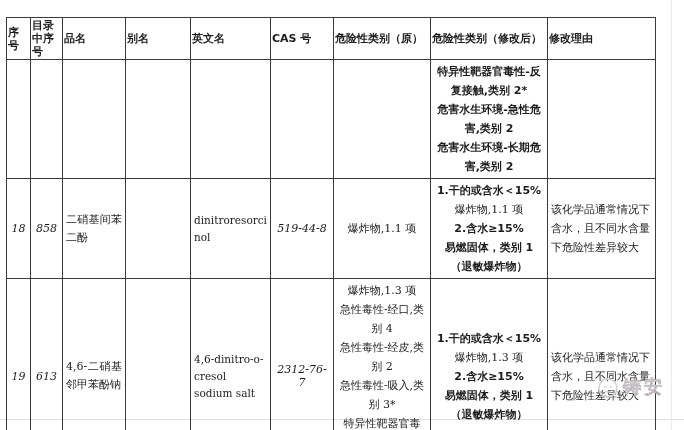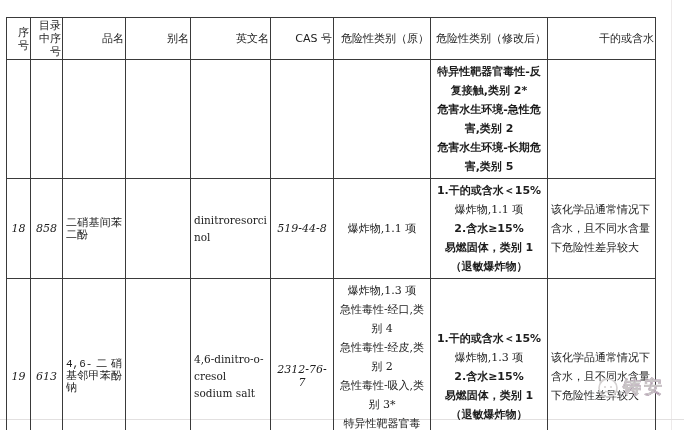"序号" table.hazard-table th { font-weight: normal -> bold; text-align: right -> left }
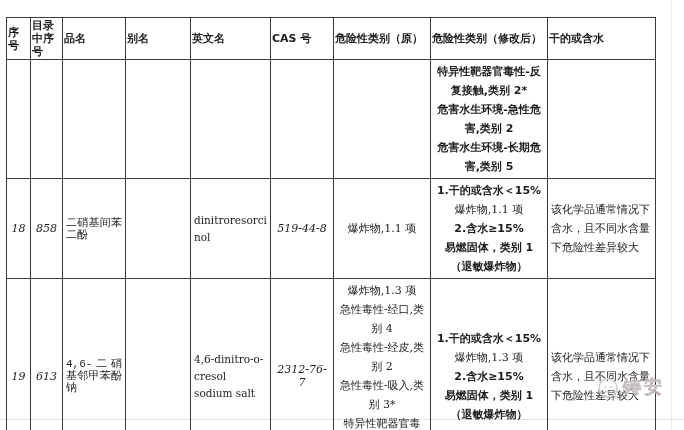"干的或含水" th { text: 干的或含水 -> 修改理由 }
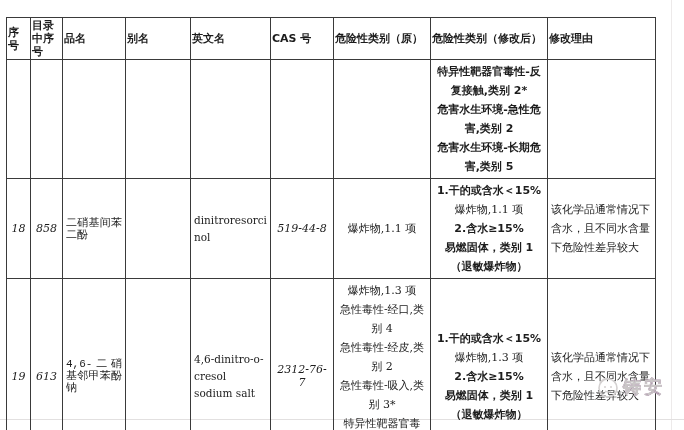"危害水生环境-长期危害,类别 5" div.line-bold { text: 5 -> 2 }
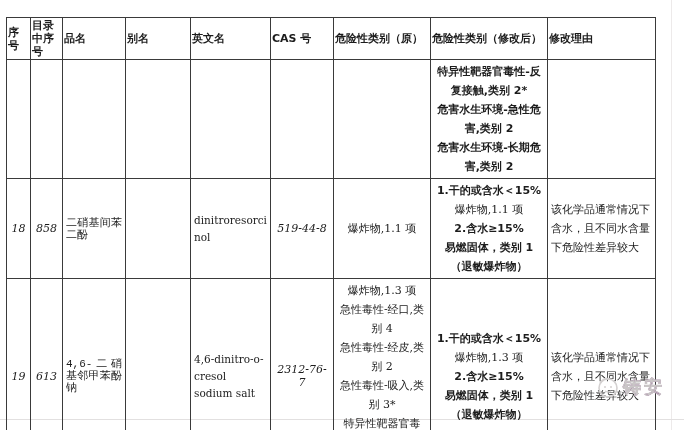"二硝基间苯二酚" td.c-name { font-family: Liberation Mono, monospace -> none; line-height: 12px -> 18px }
